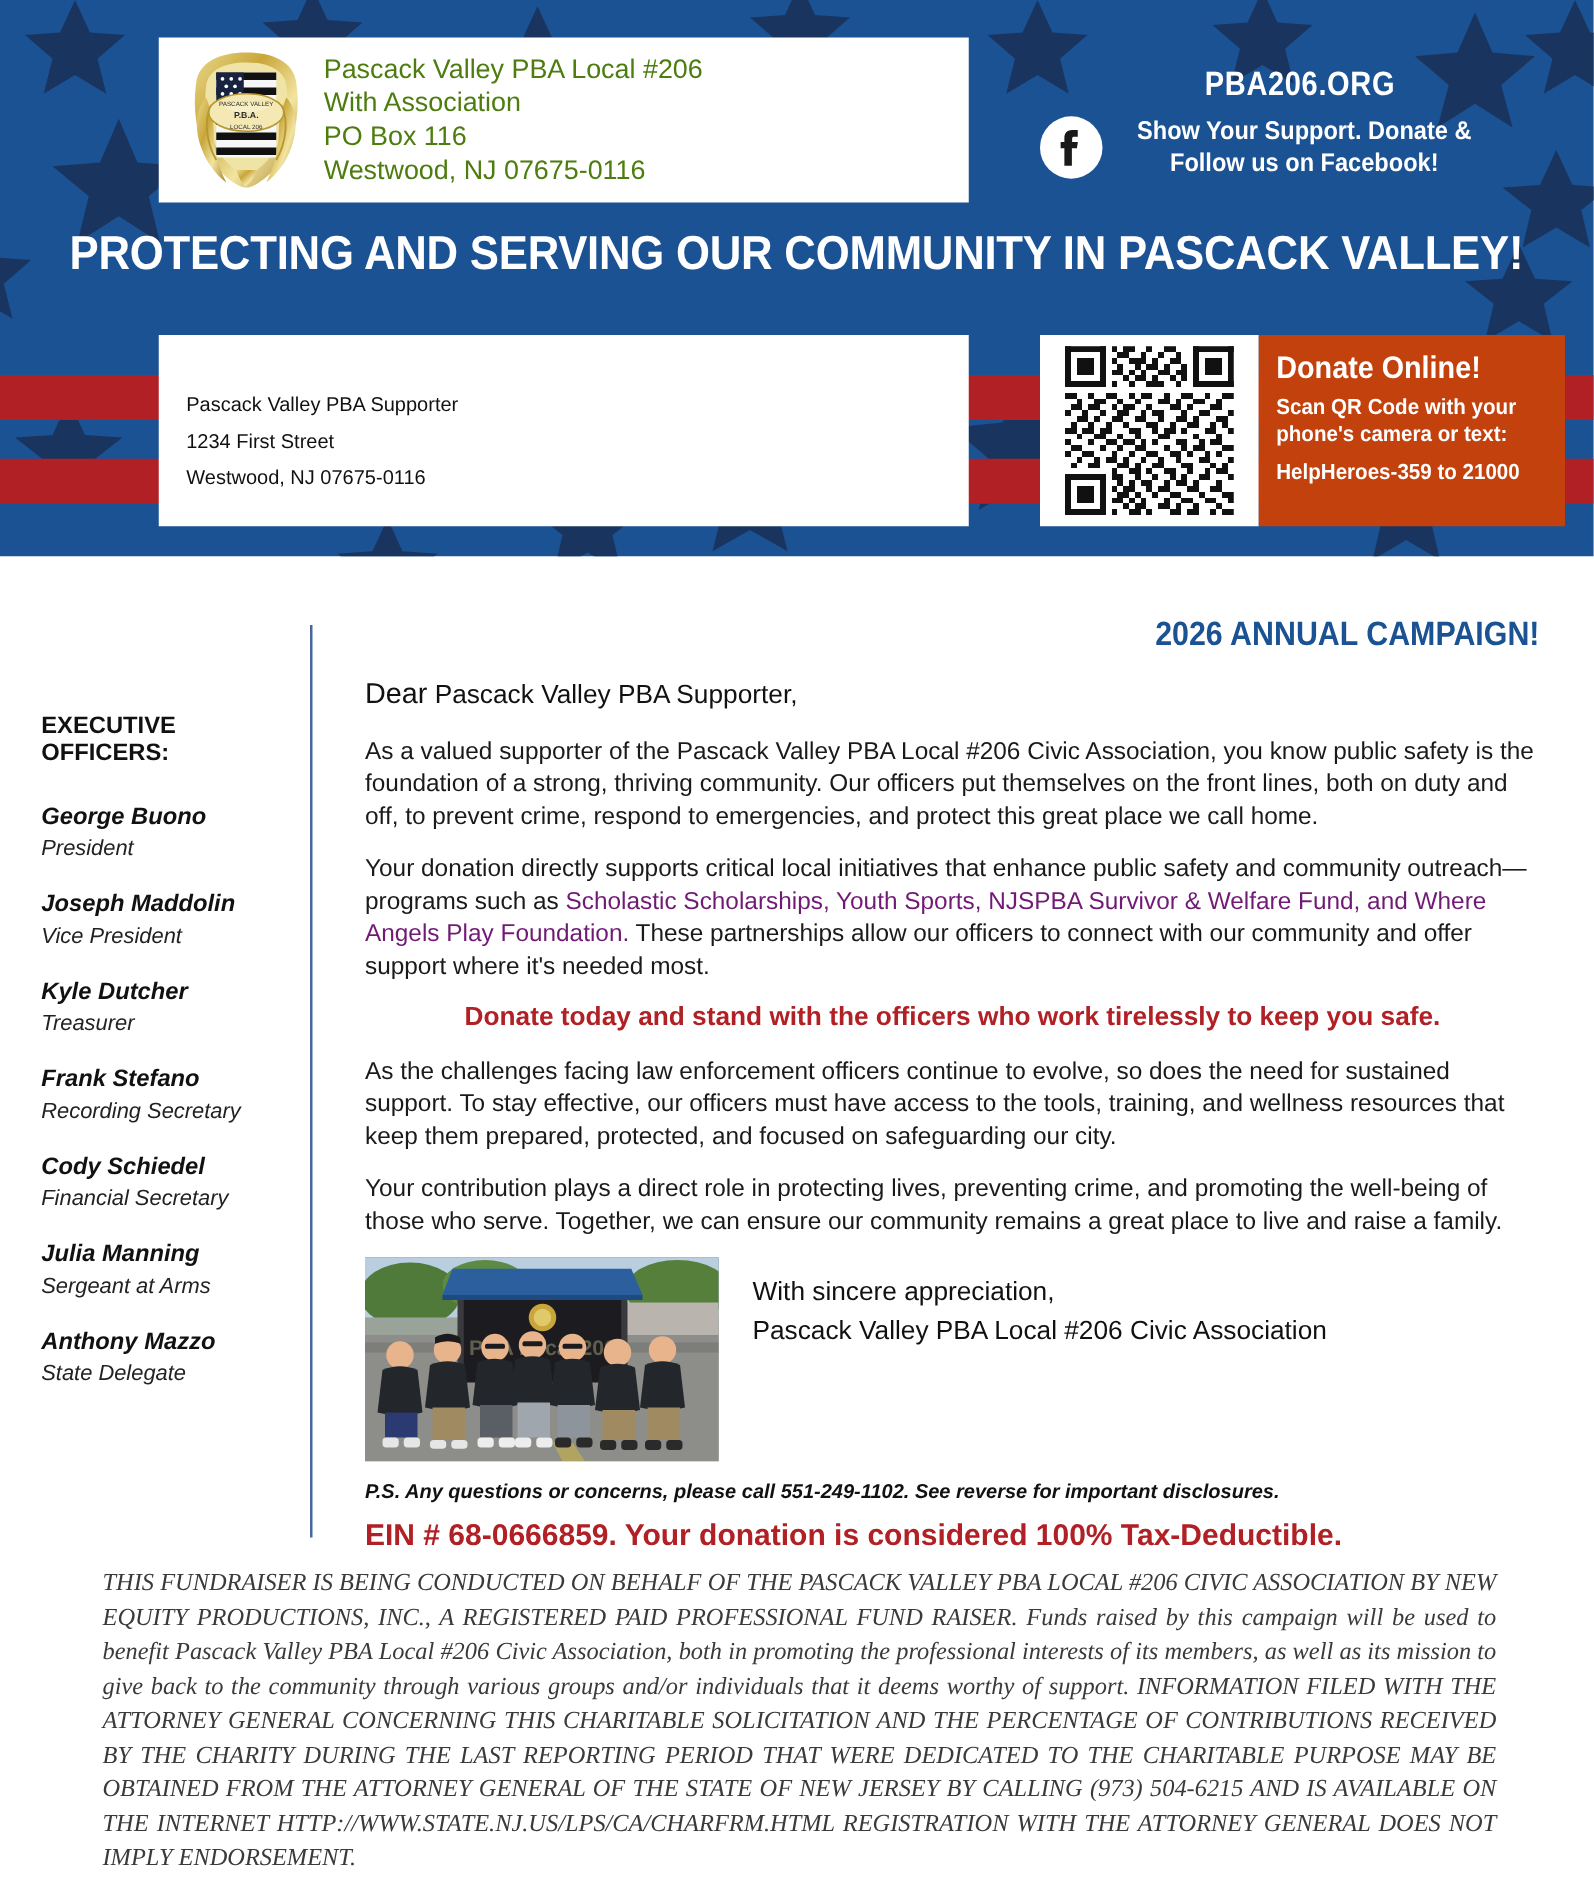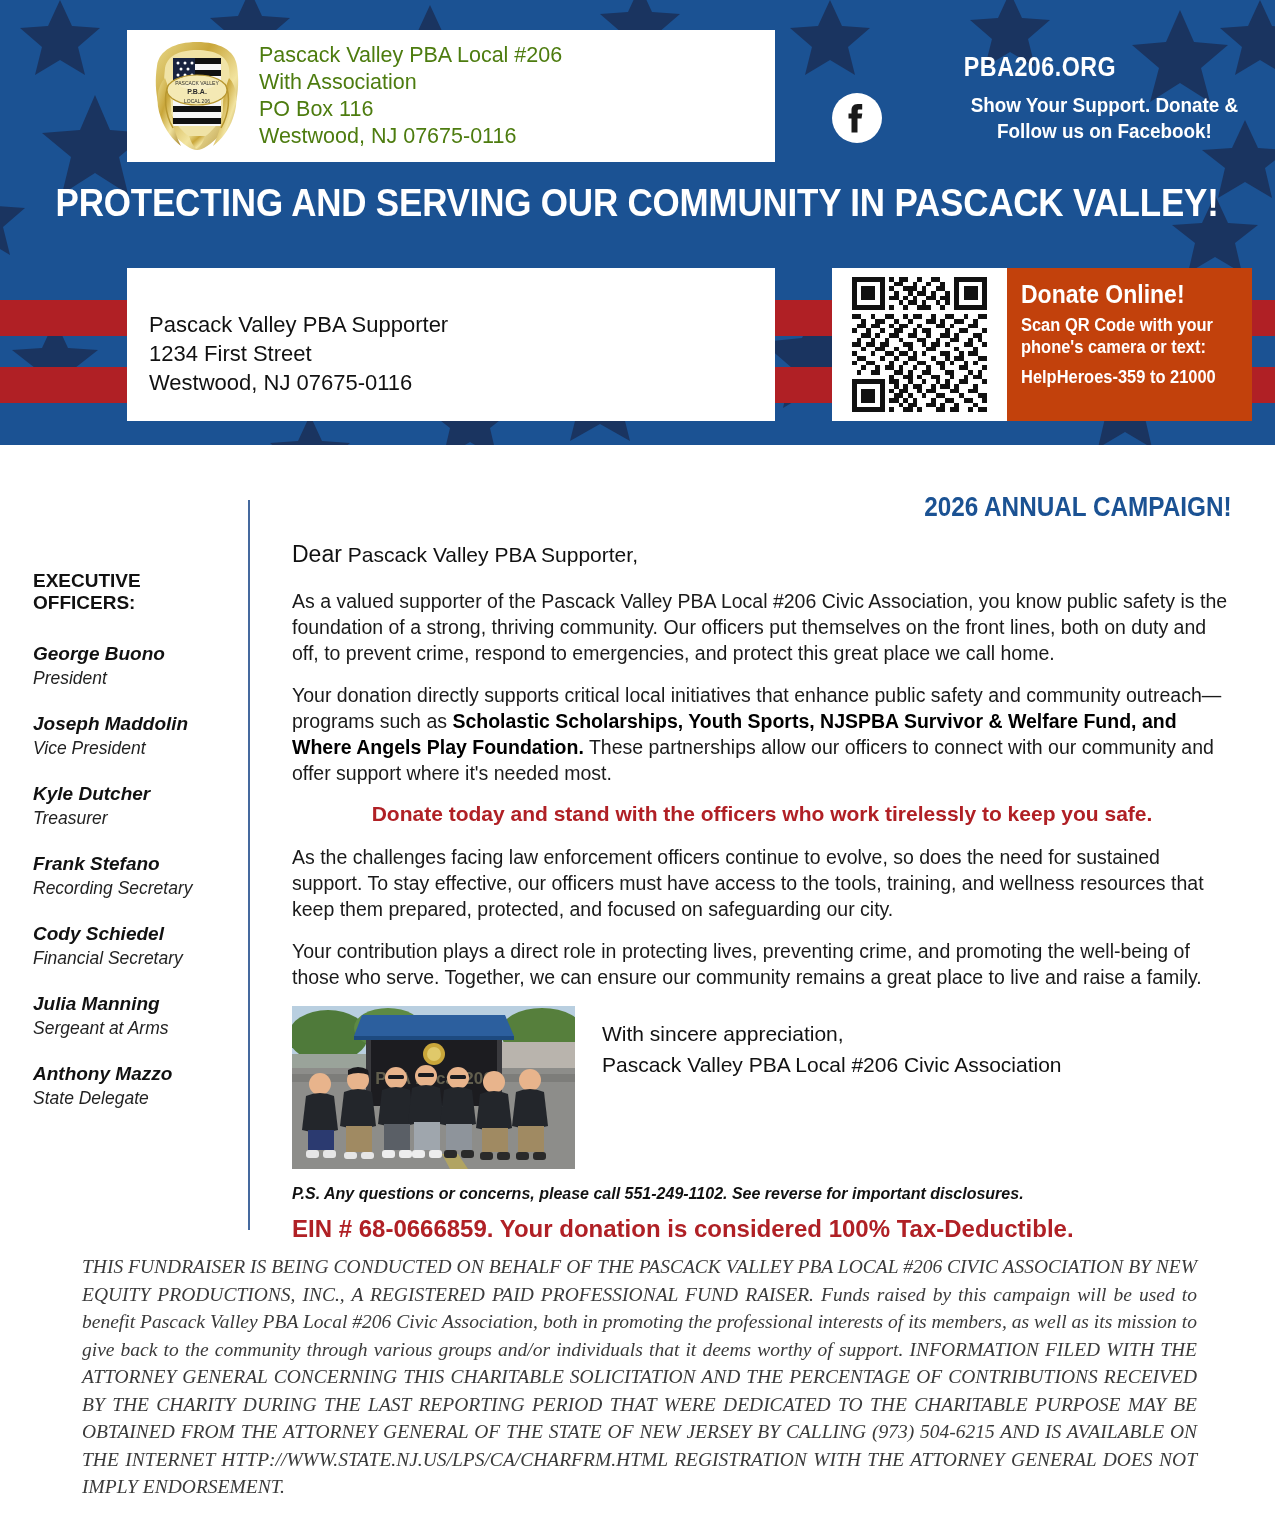"Show Your Support. Donate &" .fb-row { gap: none -> 14px; justify-content: space-between -> flex-start }
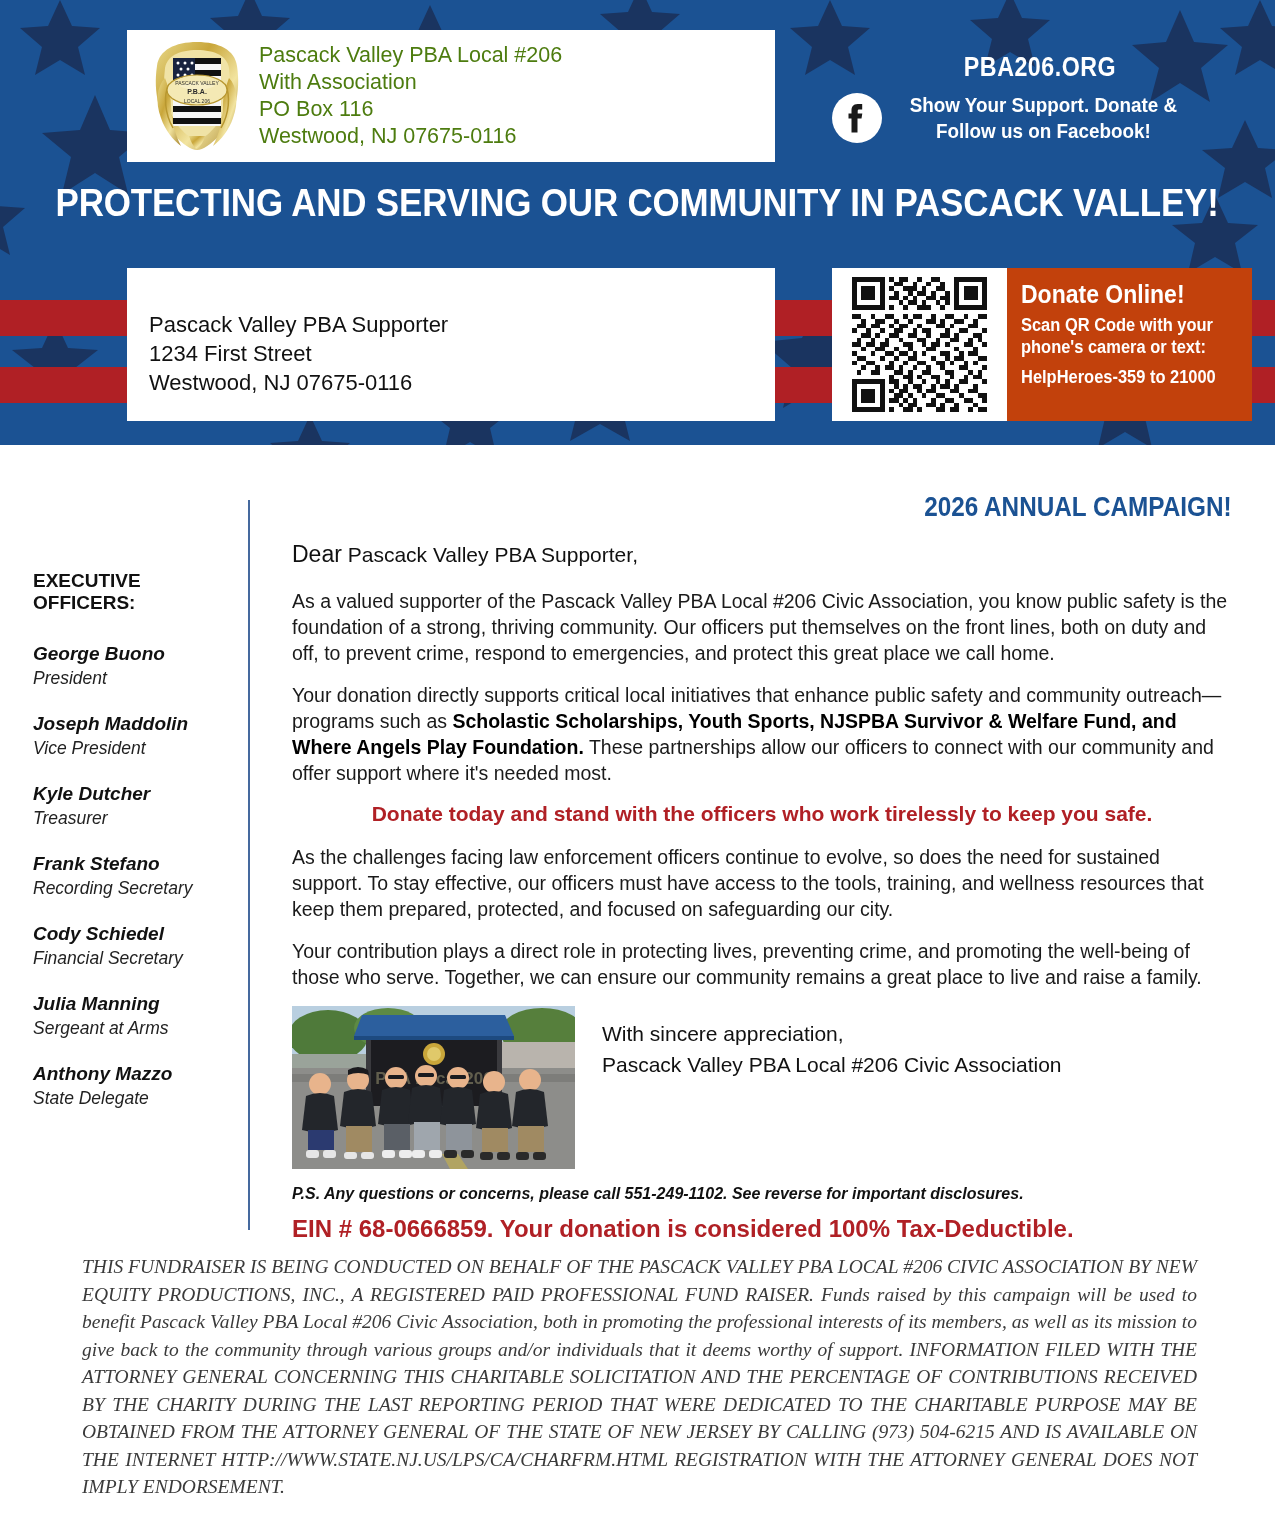"Pascack Valley PBA Supporter" .recipient-lines { font-size: 22px -> 16px }
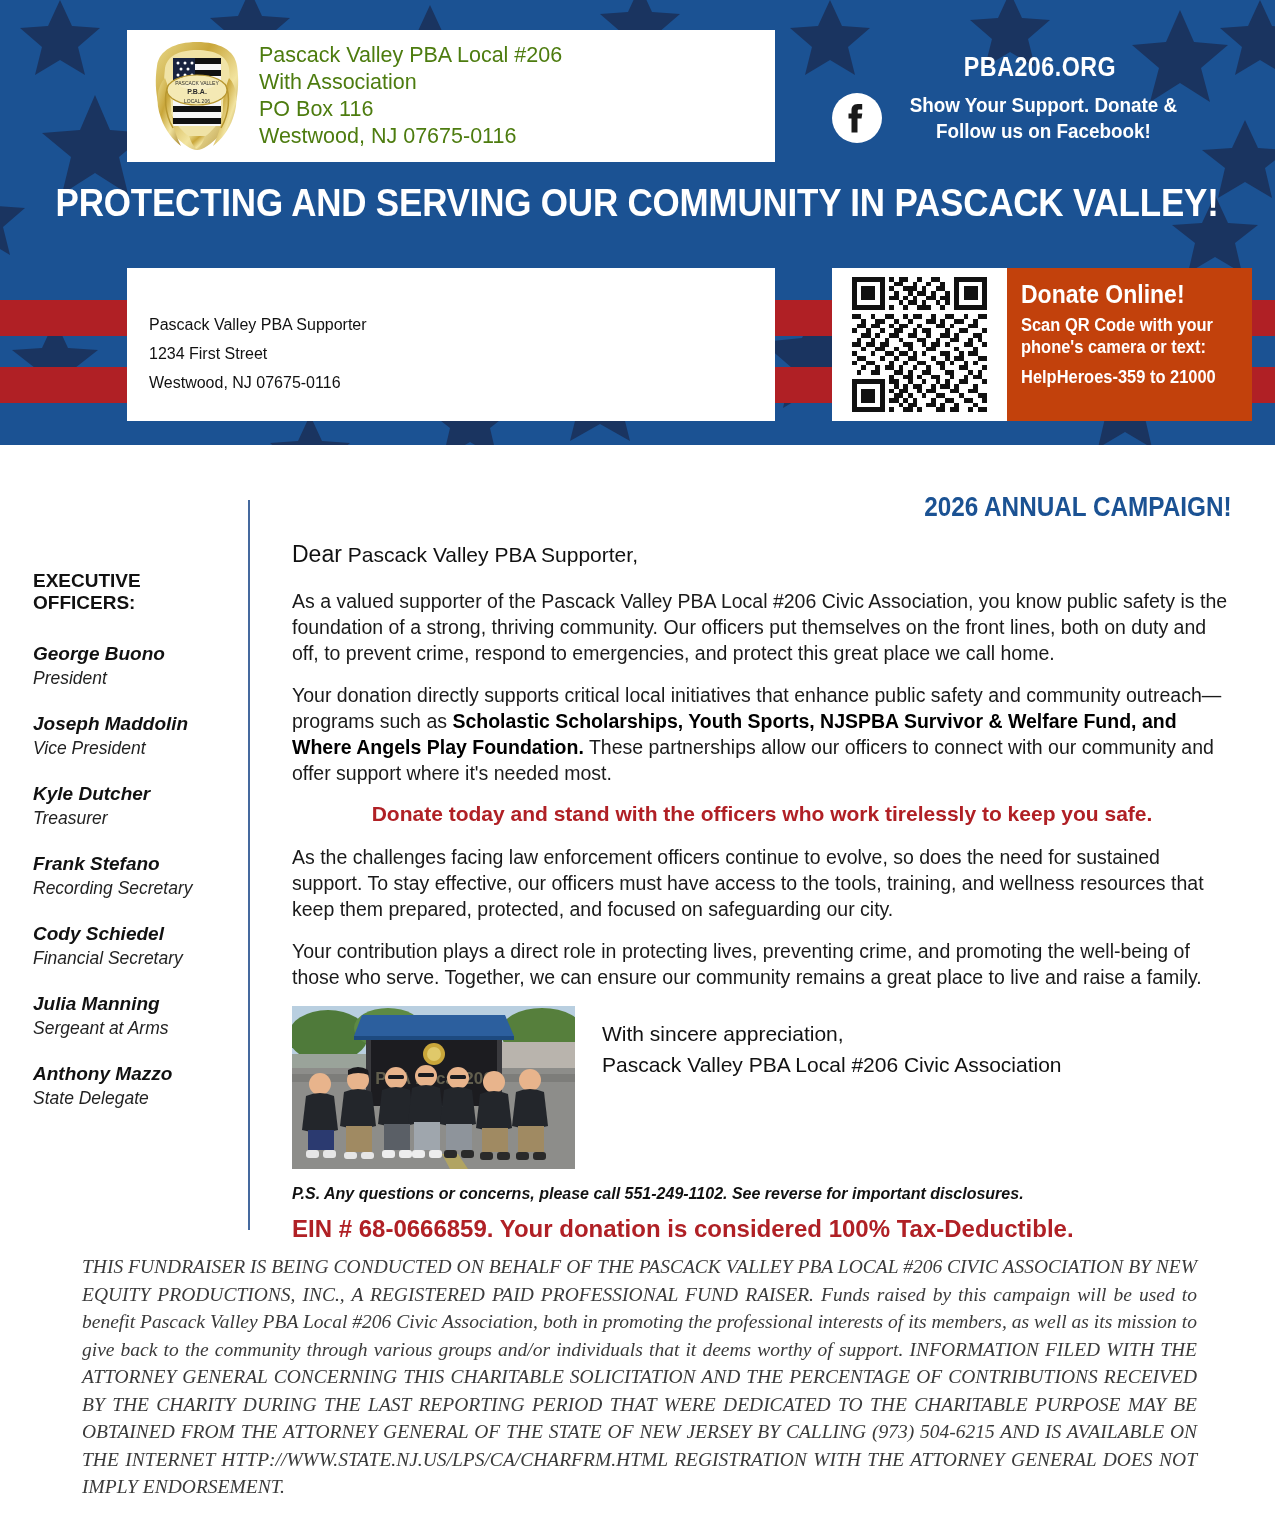"Scholastic Scholarships, Youth Sports," .hl { color: #000000 -> #701a75; font-weight: bold -> normal }
